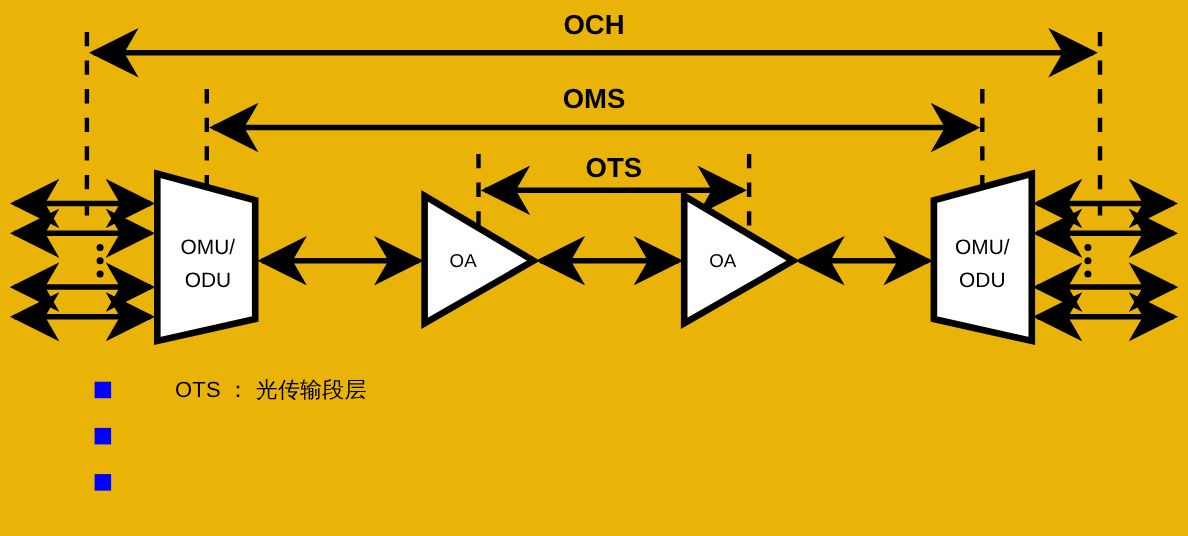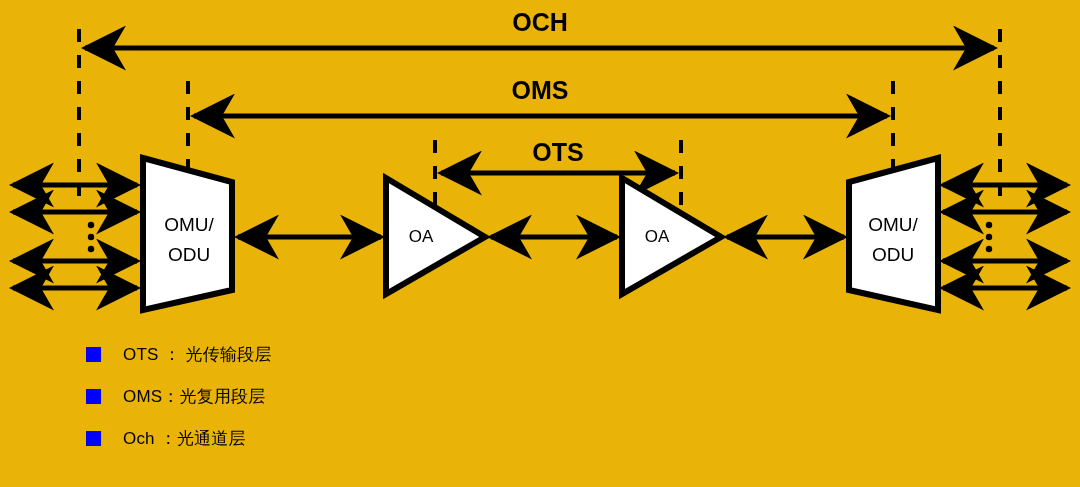"OTS ： 光传输段层" .legend-text { font-size: 17px -> 20px; margin-left: none -> 36px }
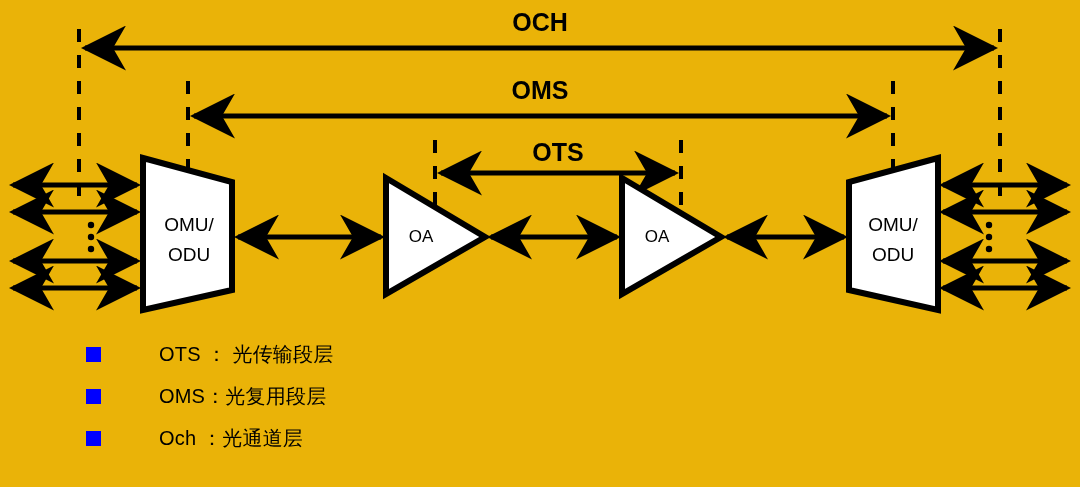"OMS：光复用段层" span.legend-text { html: <span>OMS：光复用段层</span> -> none }
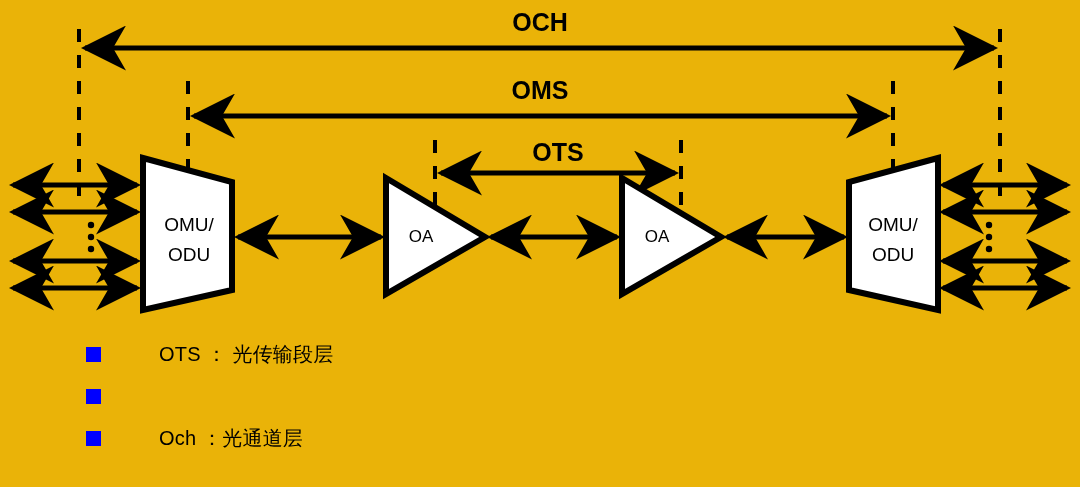"Och ：光通道层" span.legend-text { html: <span>Och ：光通道层</span> -> none }
